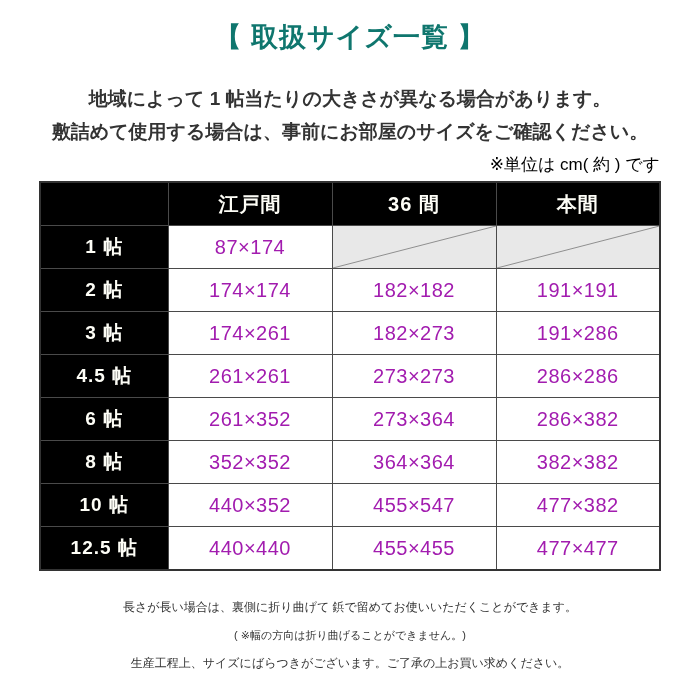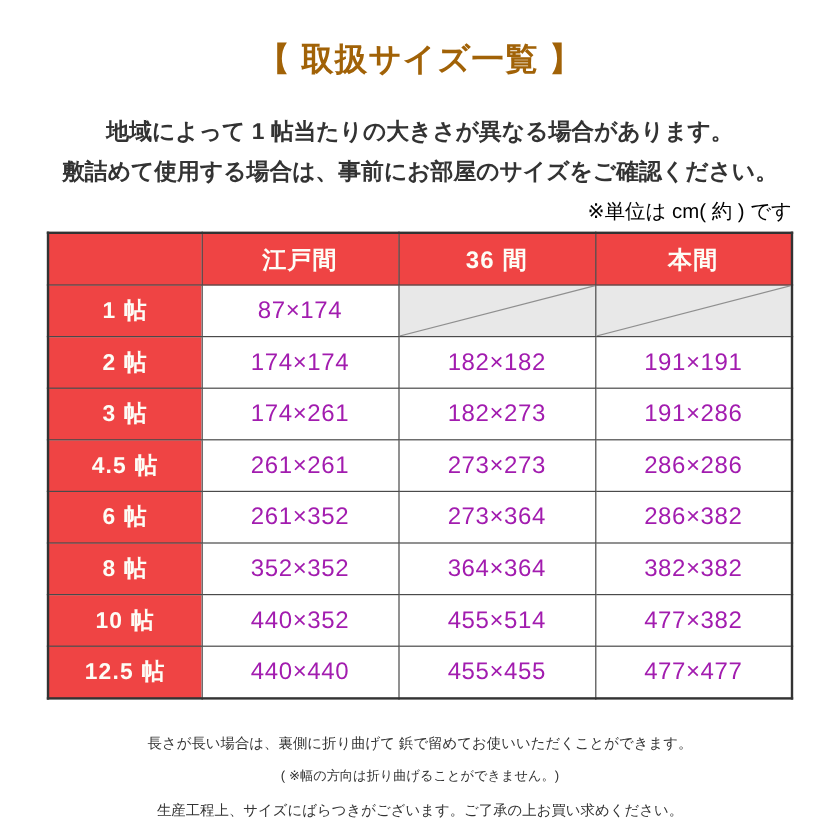"【 取扱サイズ一覧 】" .title { color: #a16207 -> #0f766e; margin: 12px -> 0 }
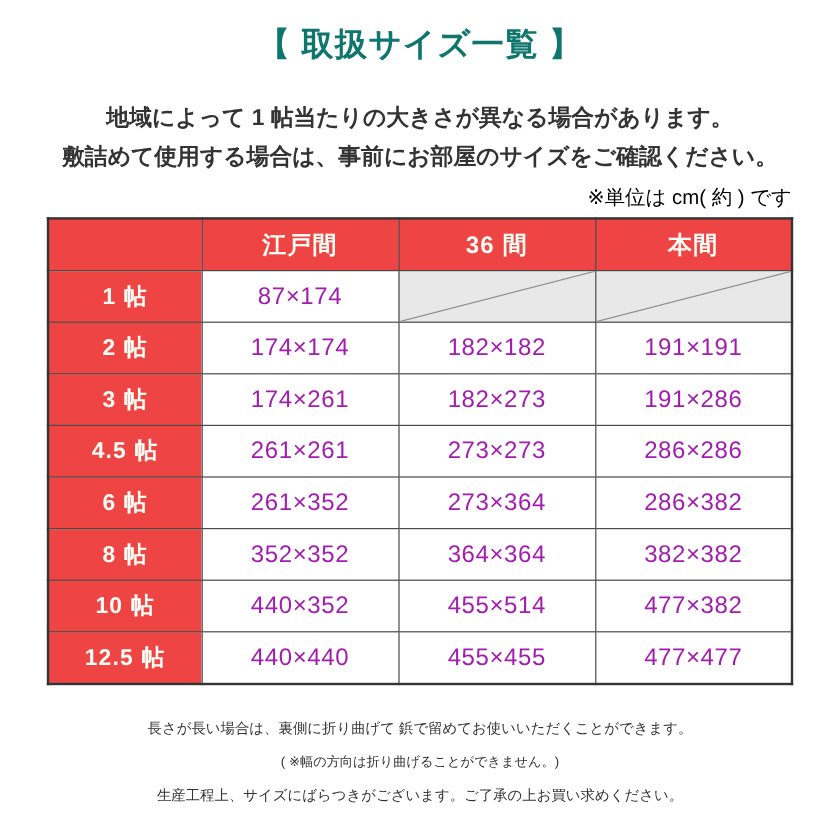"江戸間" th.head-cell, th.row-label, th.corner { background: #ef4444 -> #000000 }
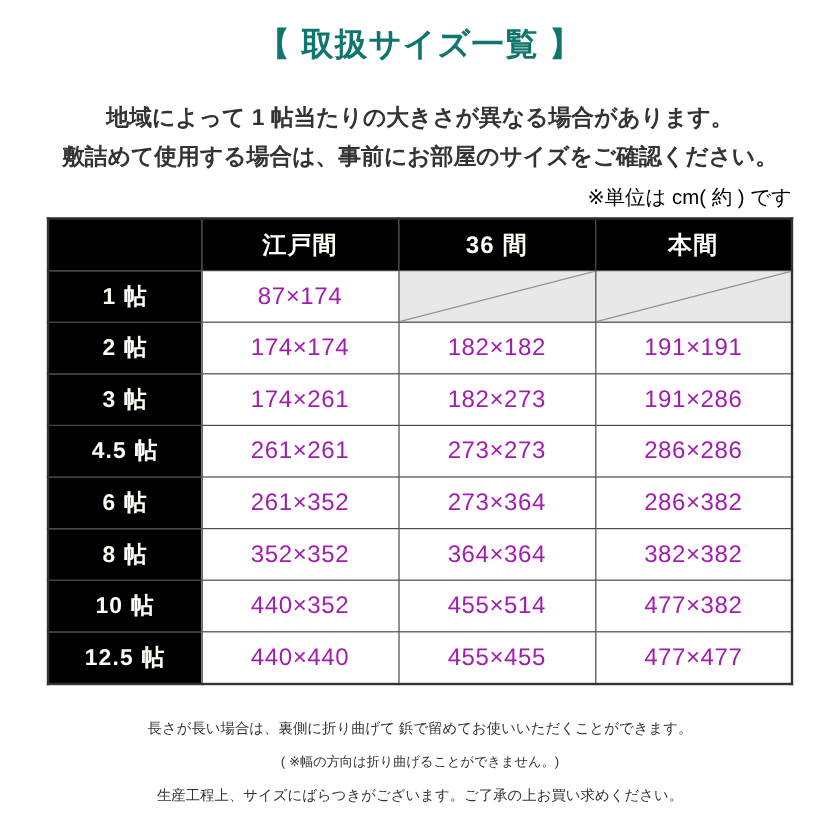"455×514" td.size { text: 514 -> 547 }
